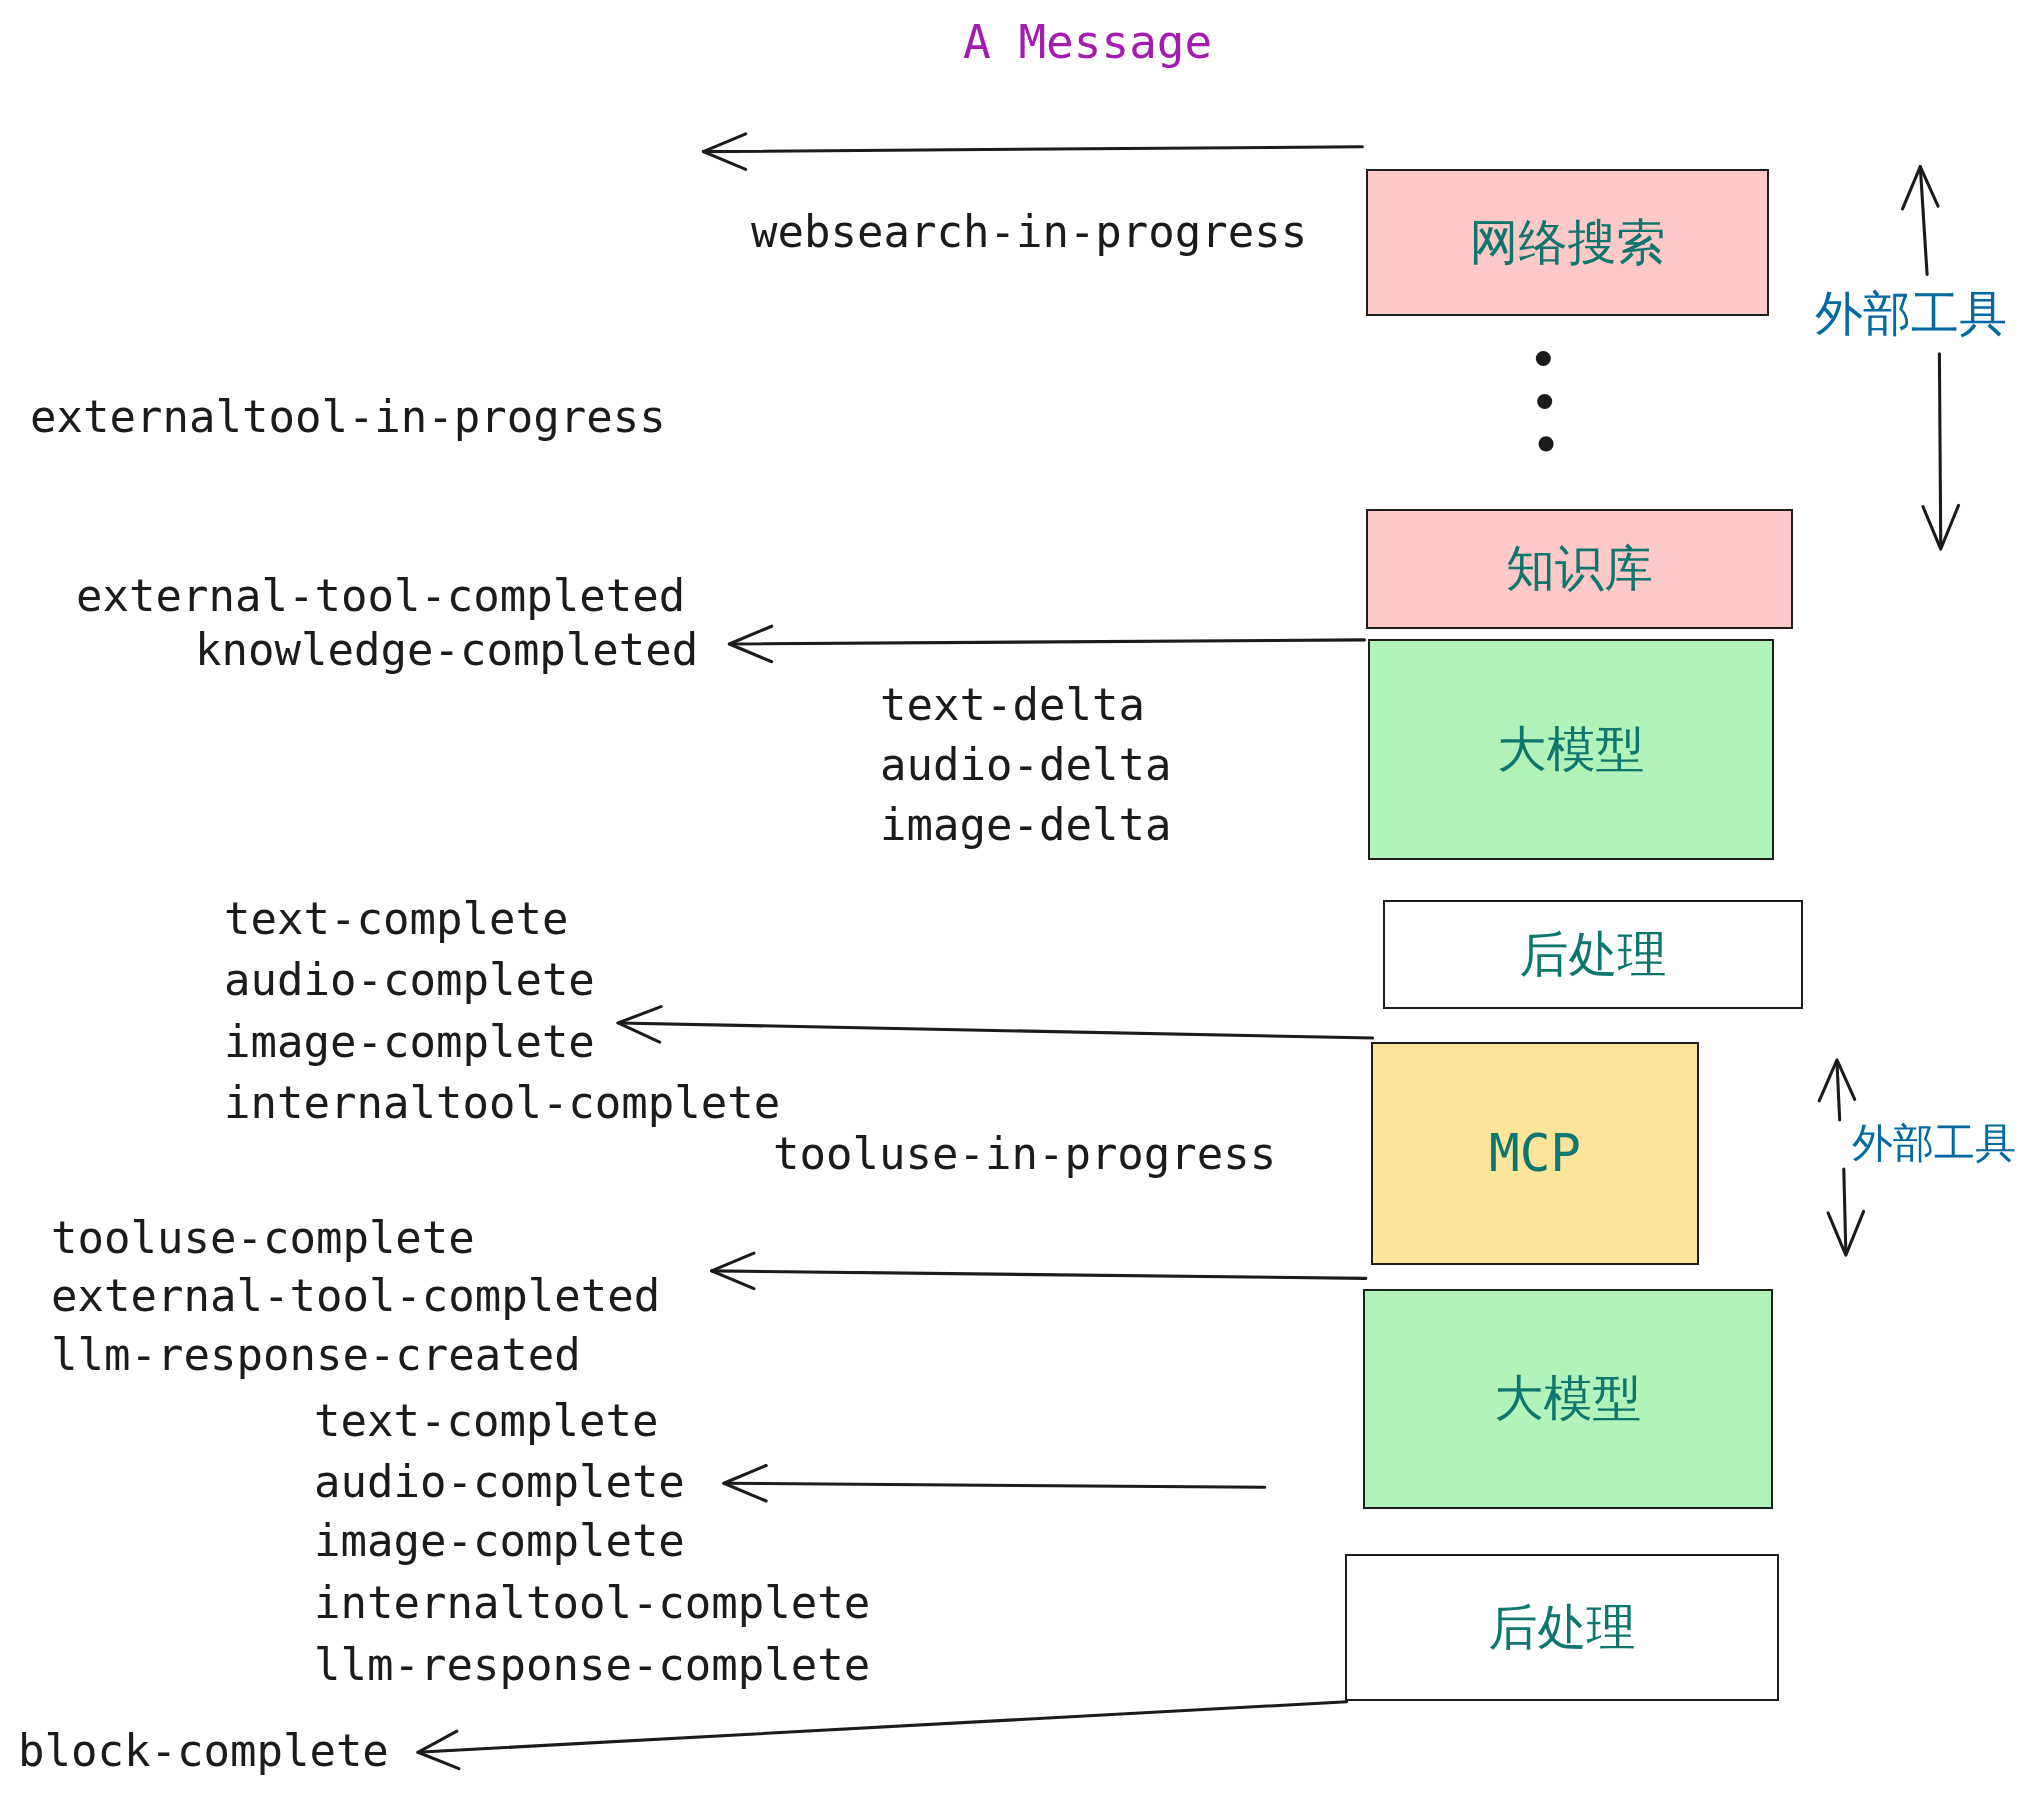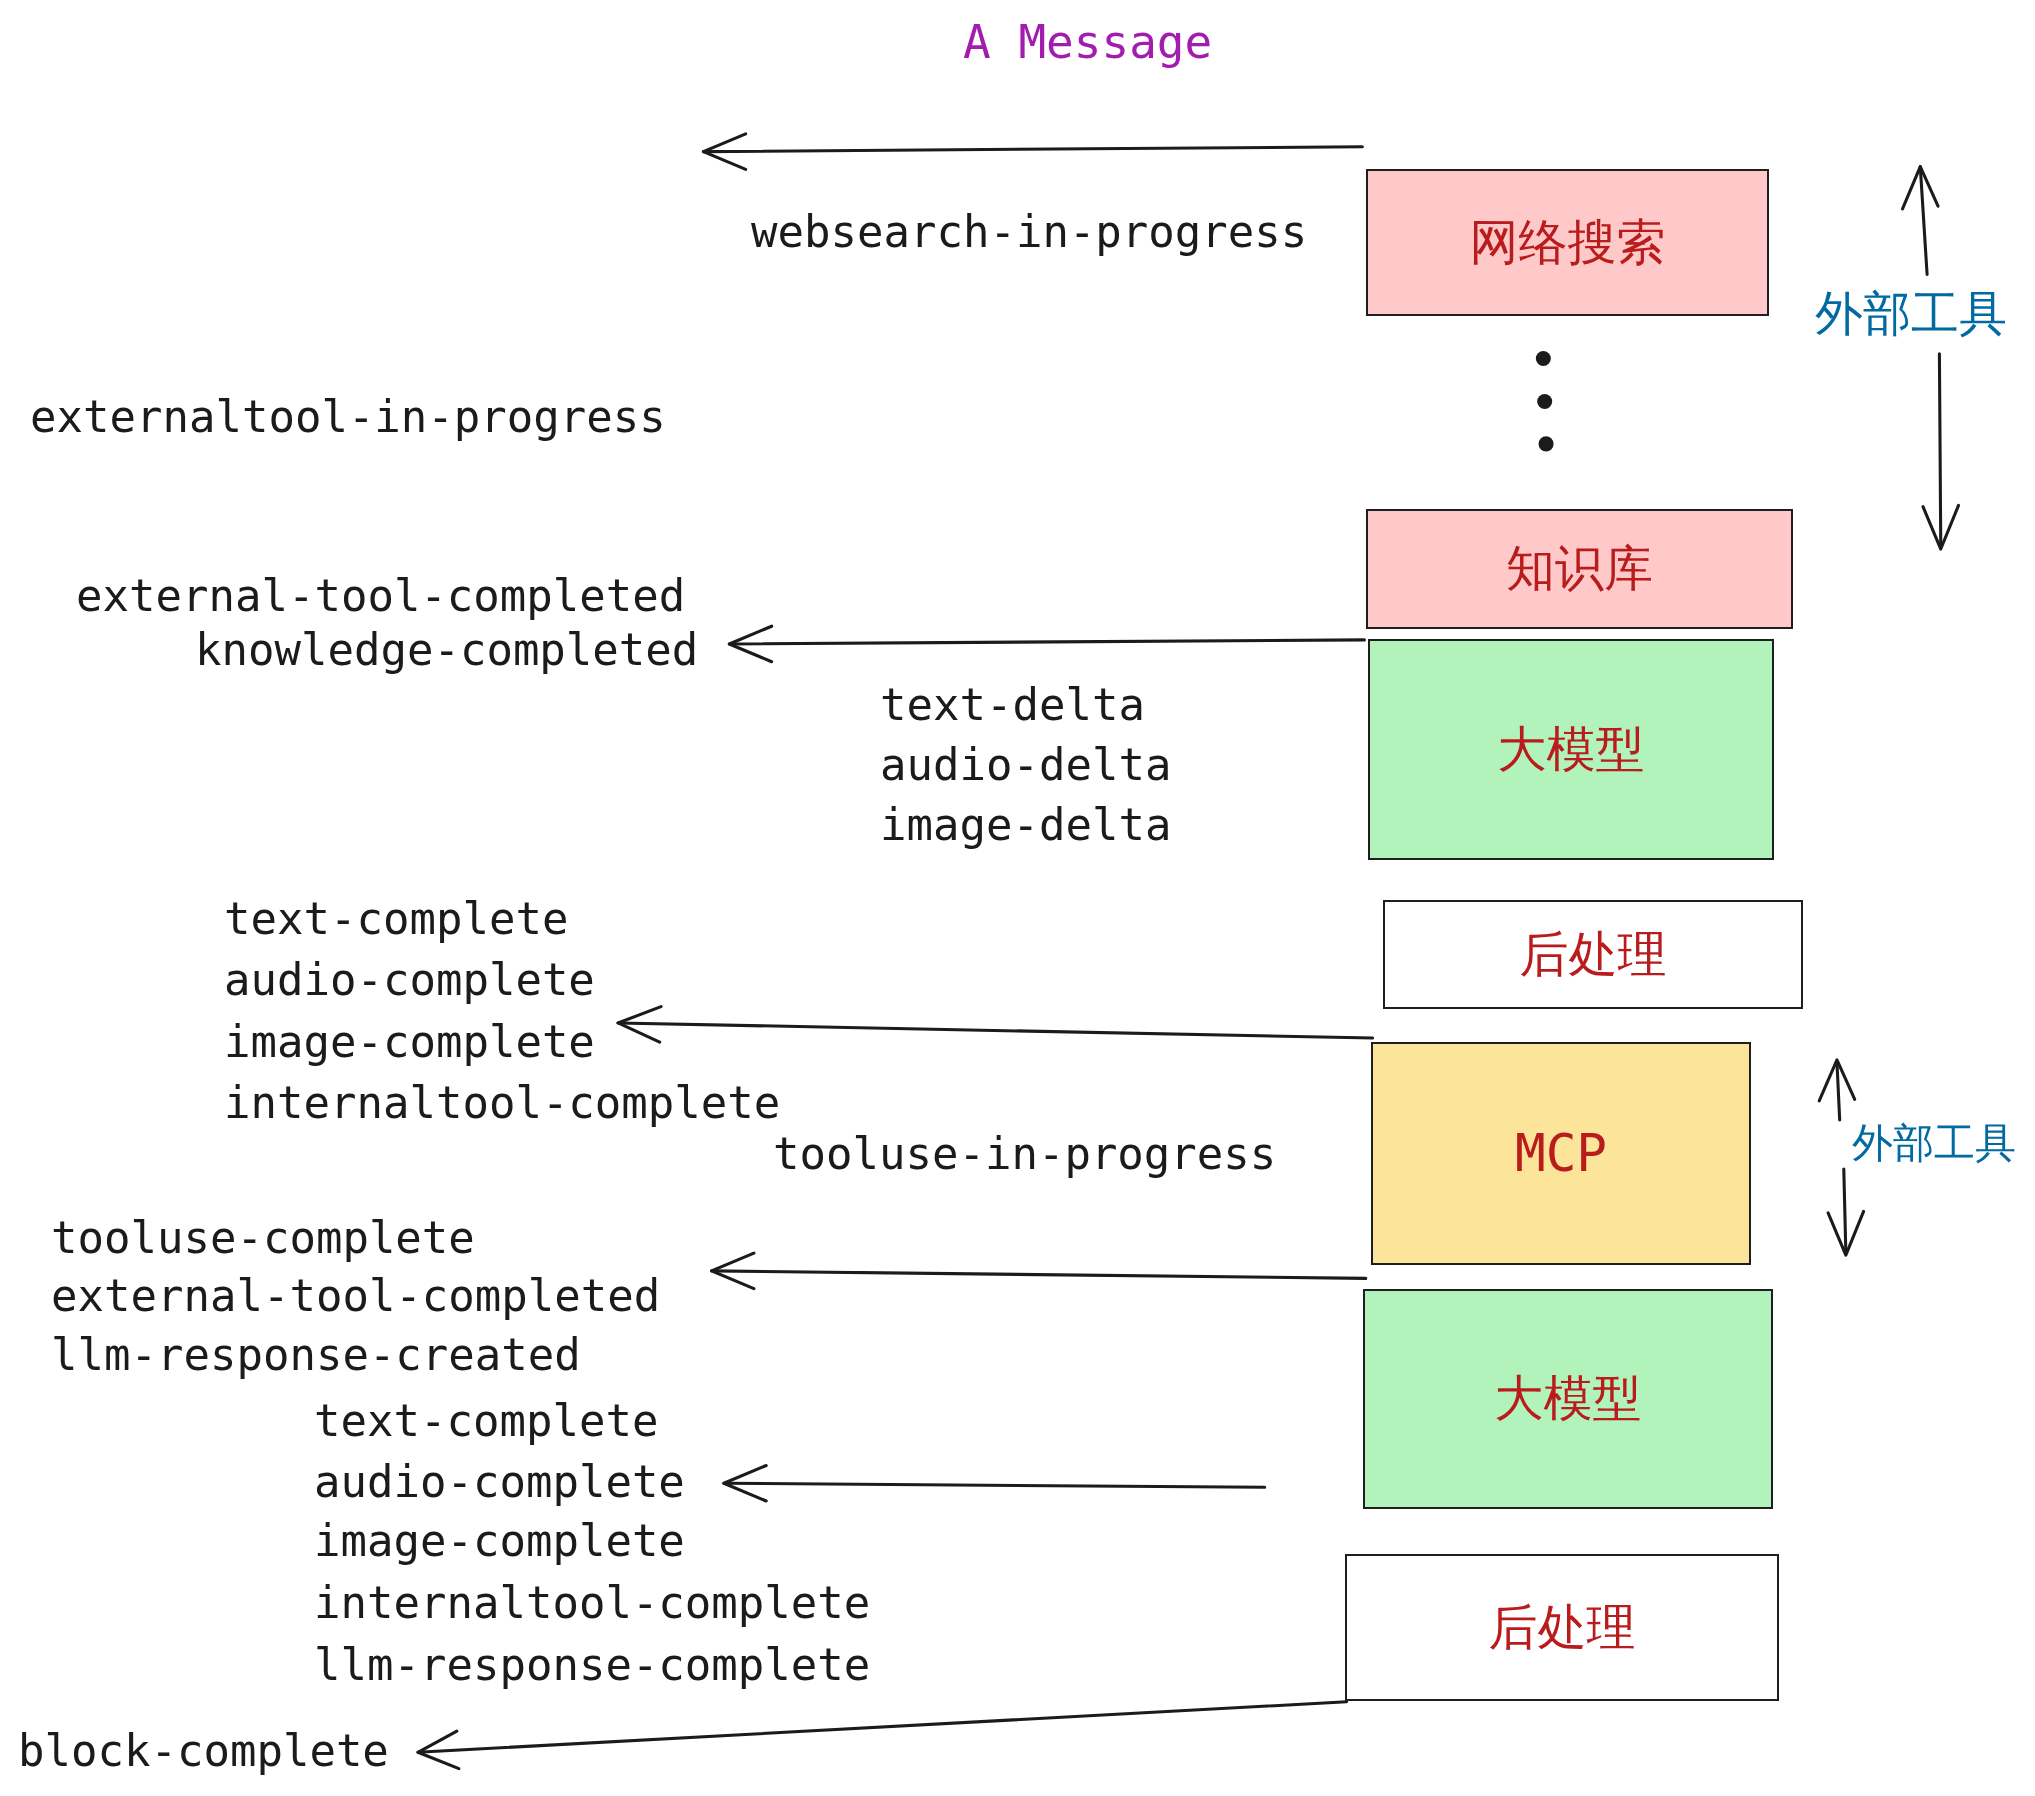"网络搜索" .box-label { color: #b91c1c -> #0f766e }
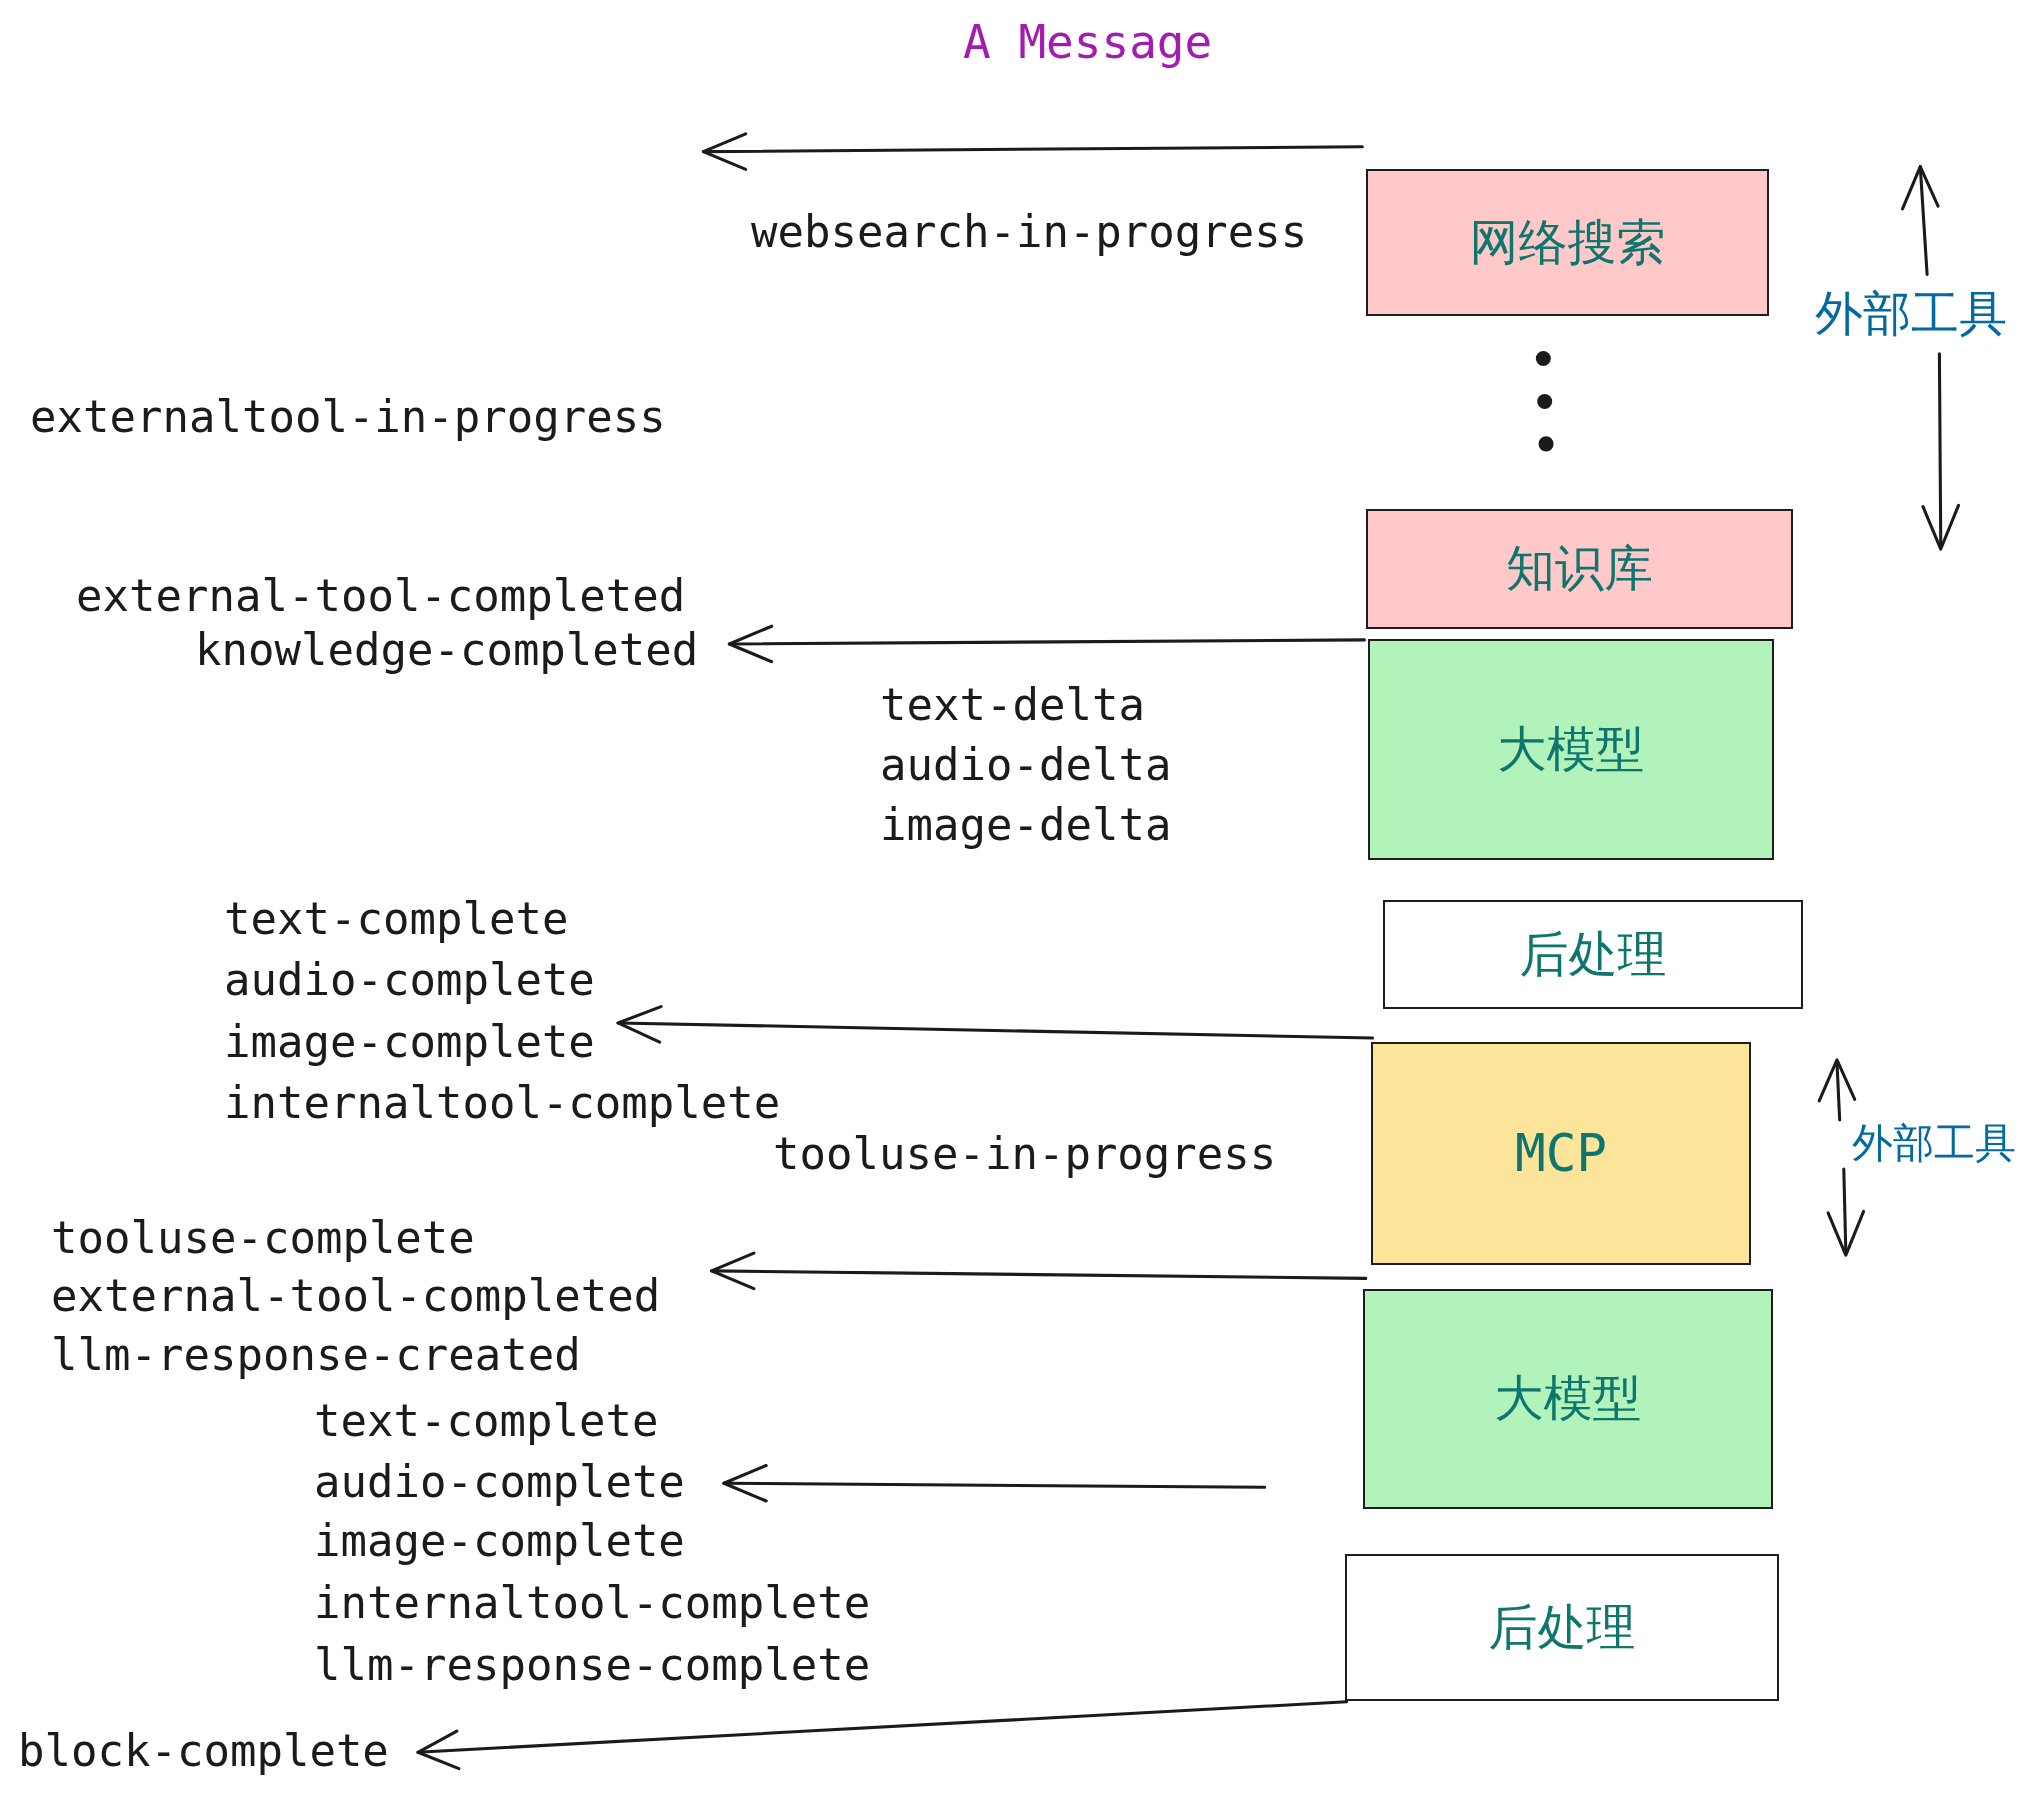"MCP" div.box { width: 380px -> 328px }
